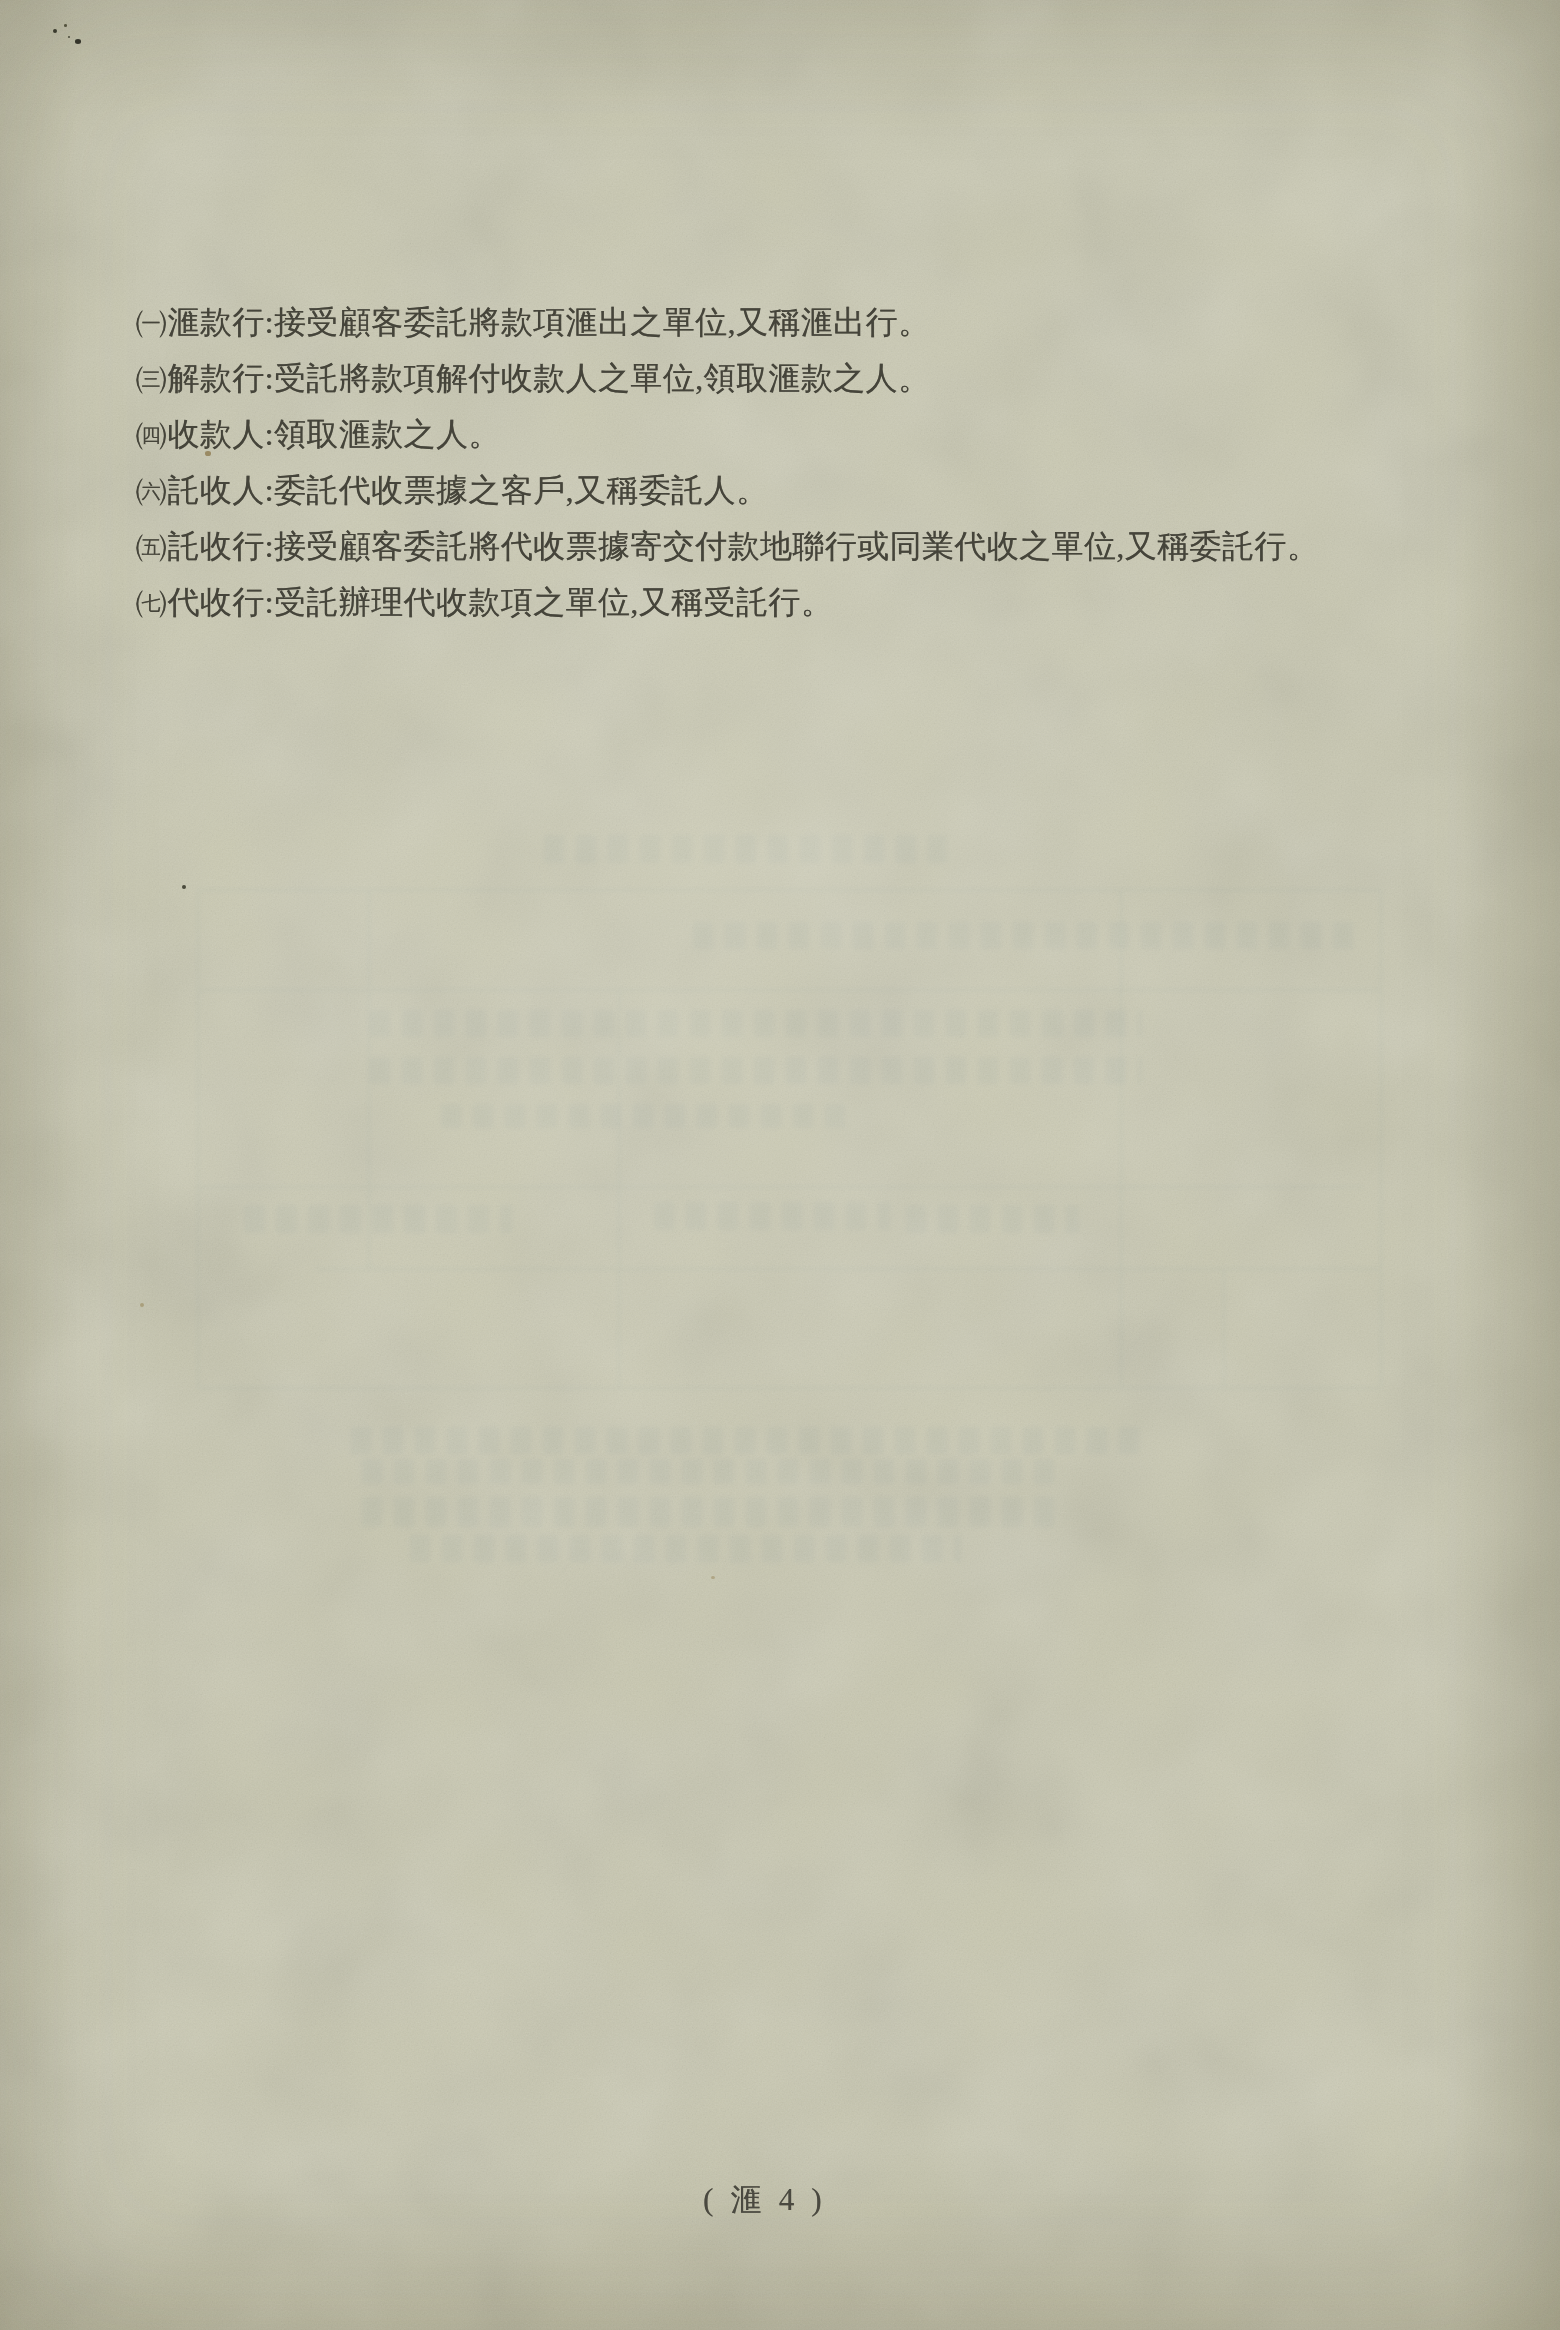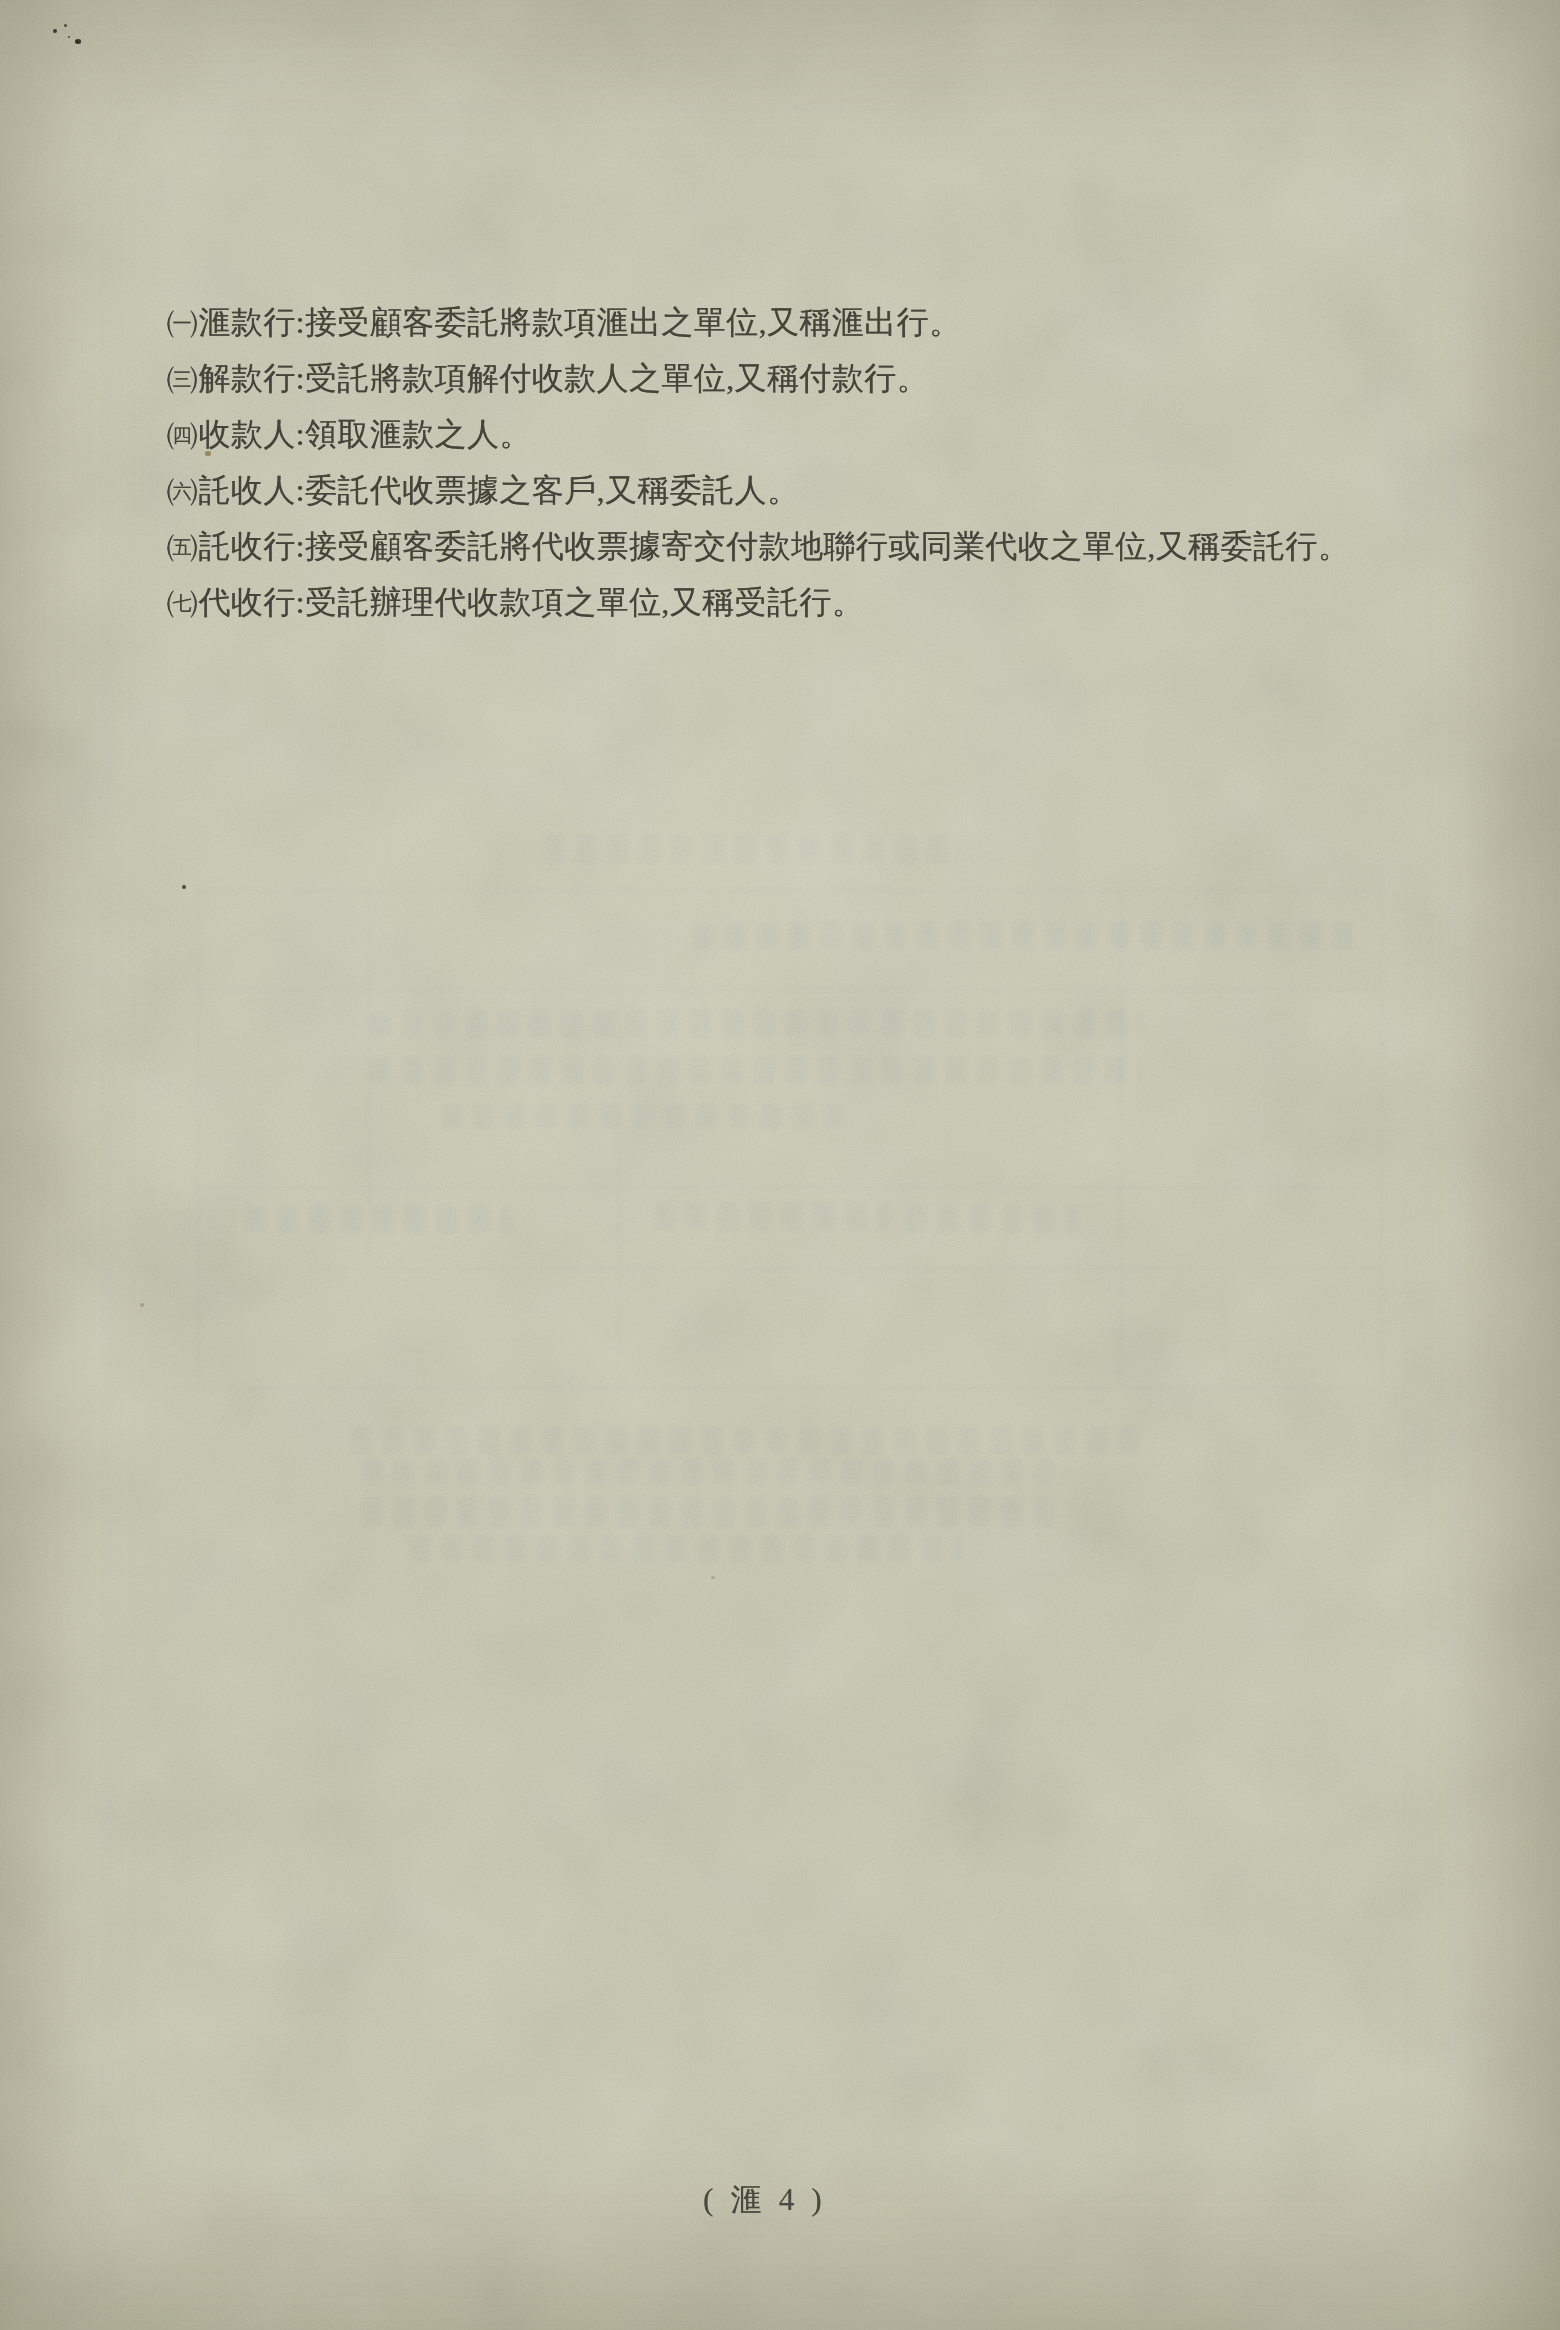"㈠滙款行:接受顧客委託將款項滙出之單位,又稱滙出行。" .definitions { left: 166px -> 135px }
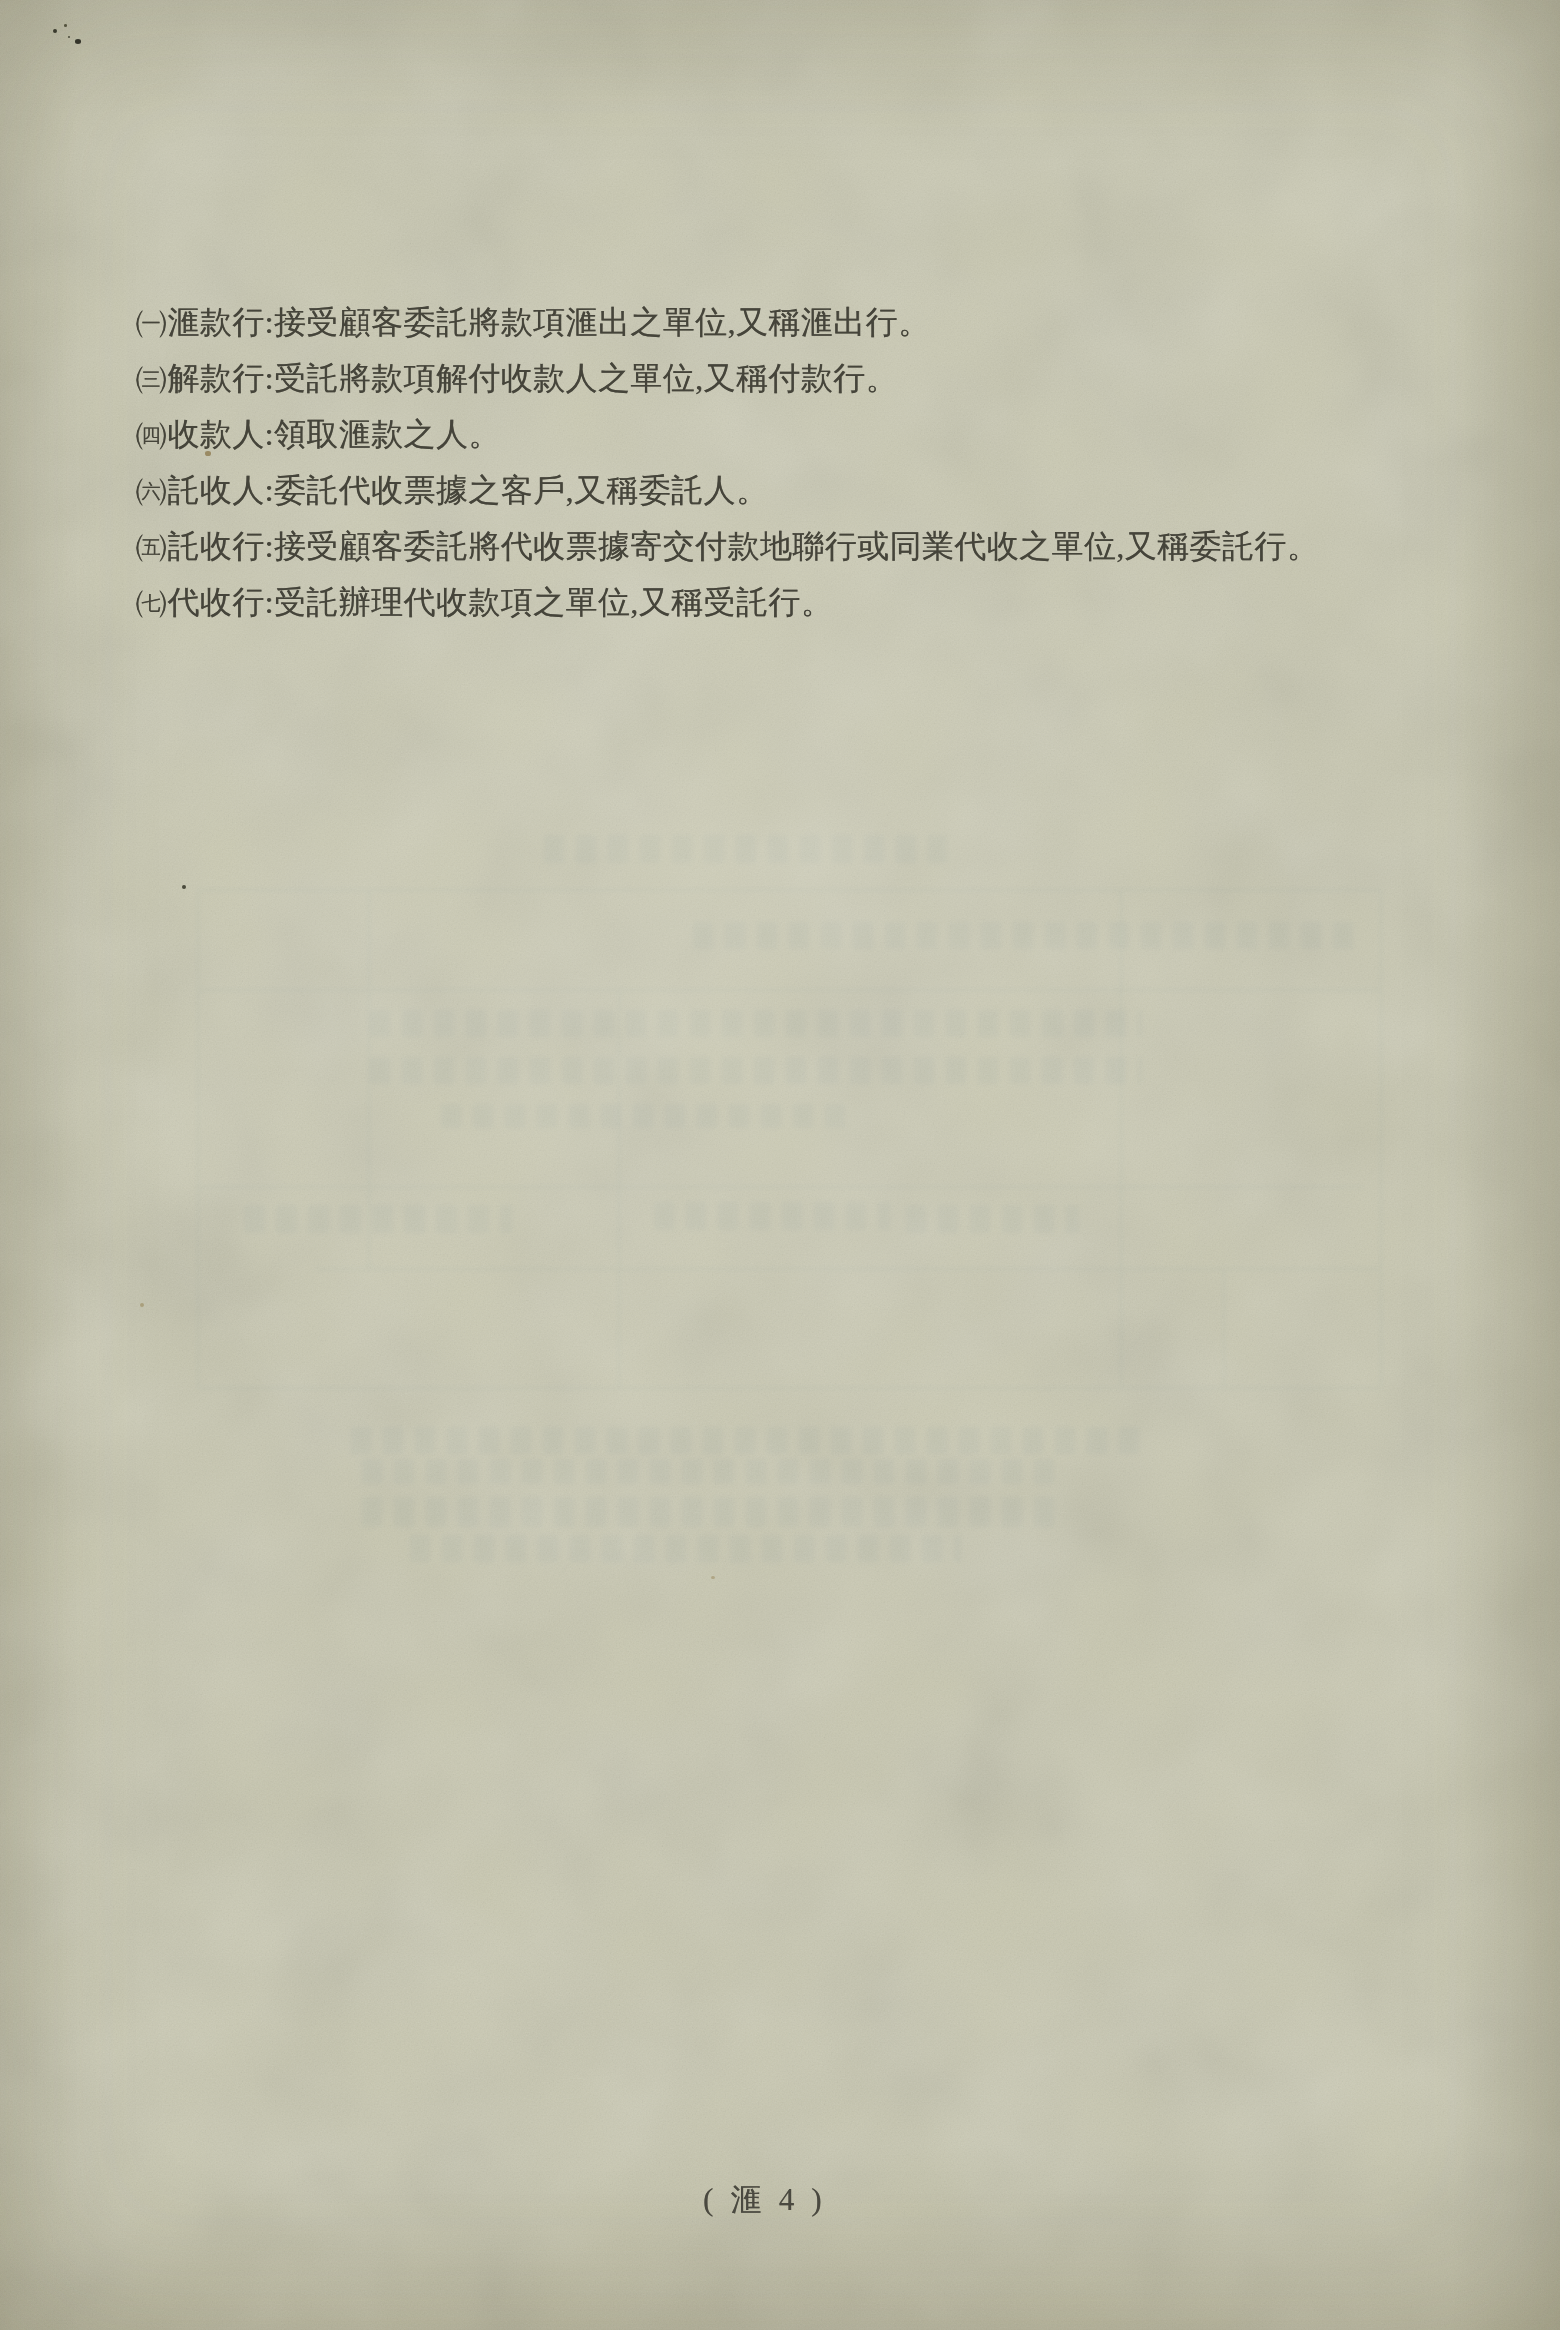"受託將款項解付收款人之單位,又稱付款行。" span { text: ,又稱付款行 -> ,領取滙款之人 }
